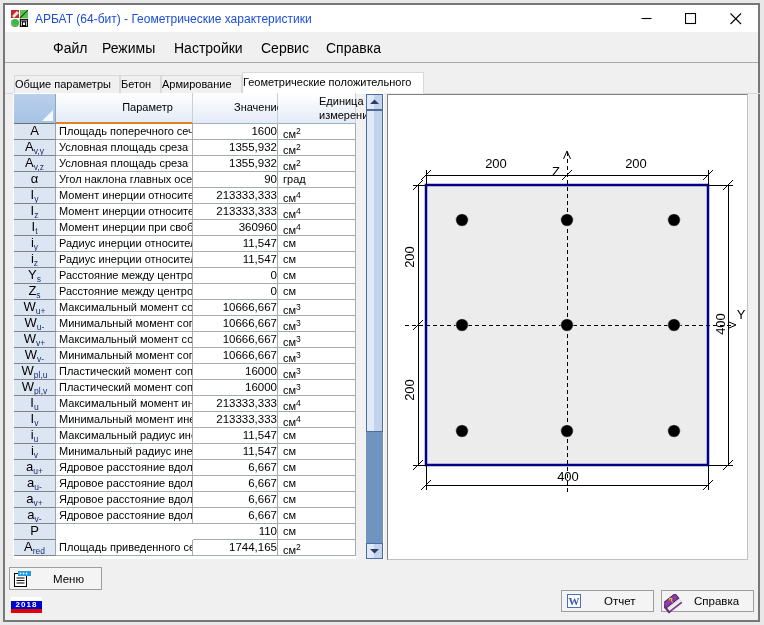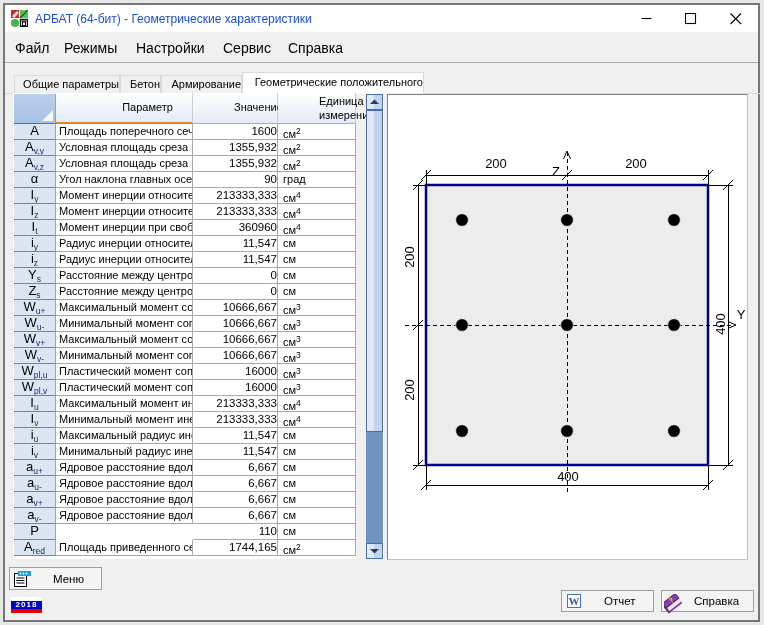"Файл" .mitem { margin-left: none -> 38px }
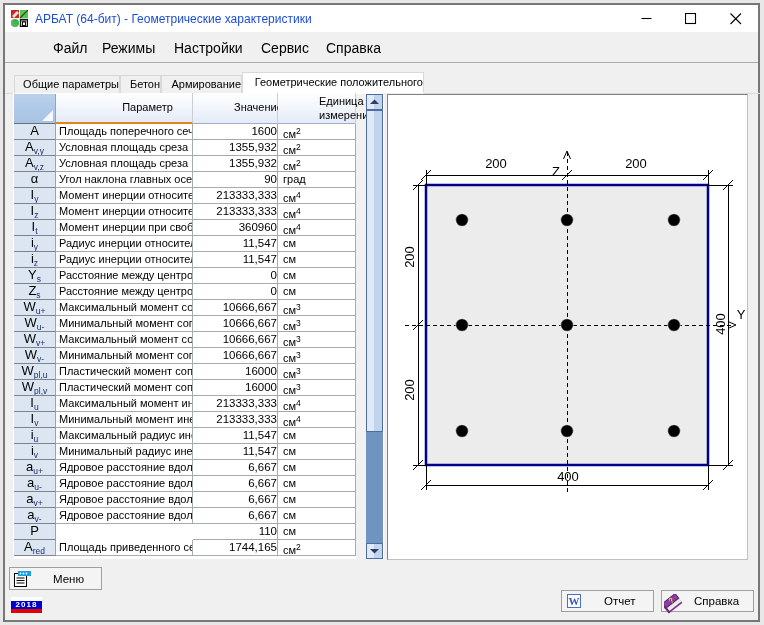"Общие параметры" .tab { text-align: right -> left }
